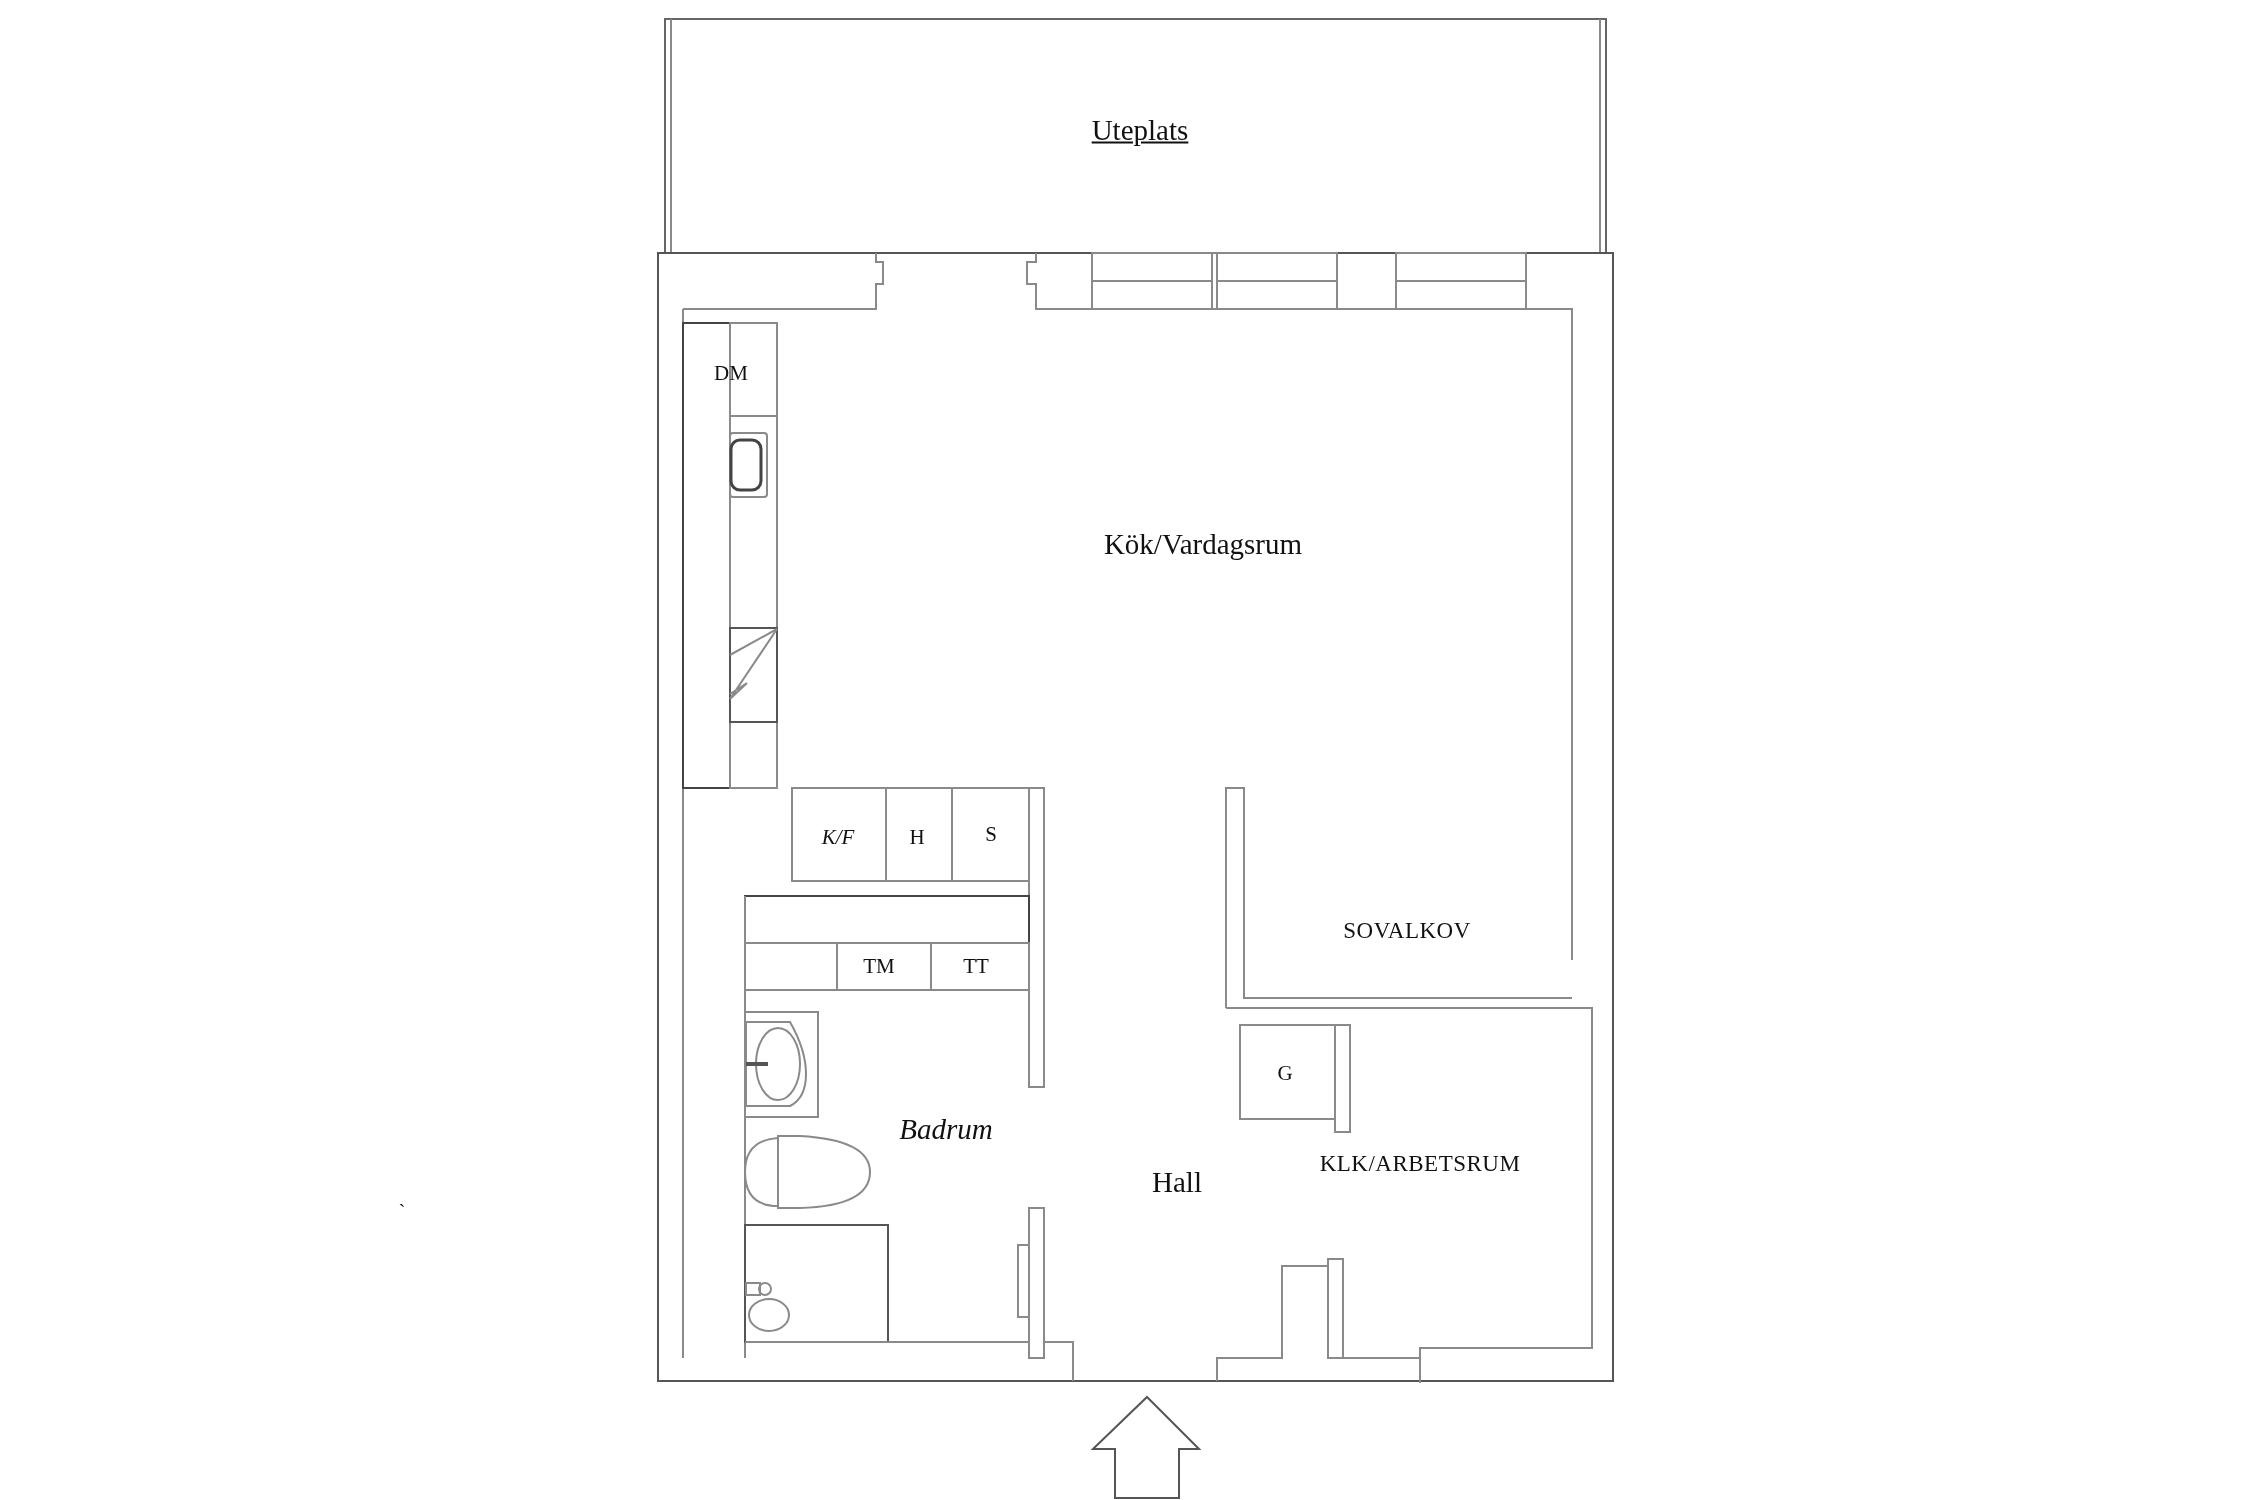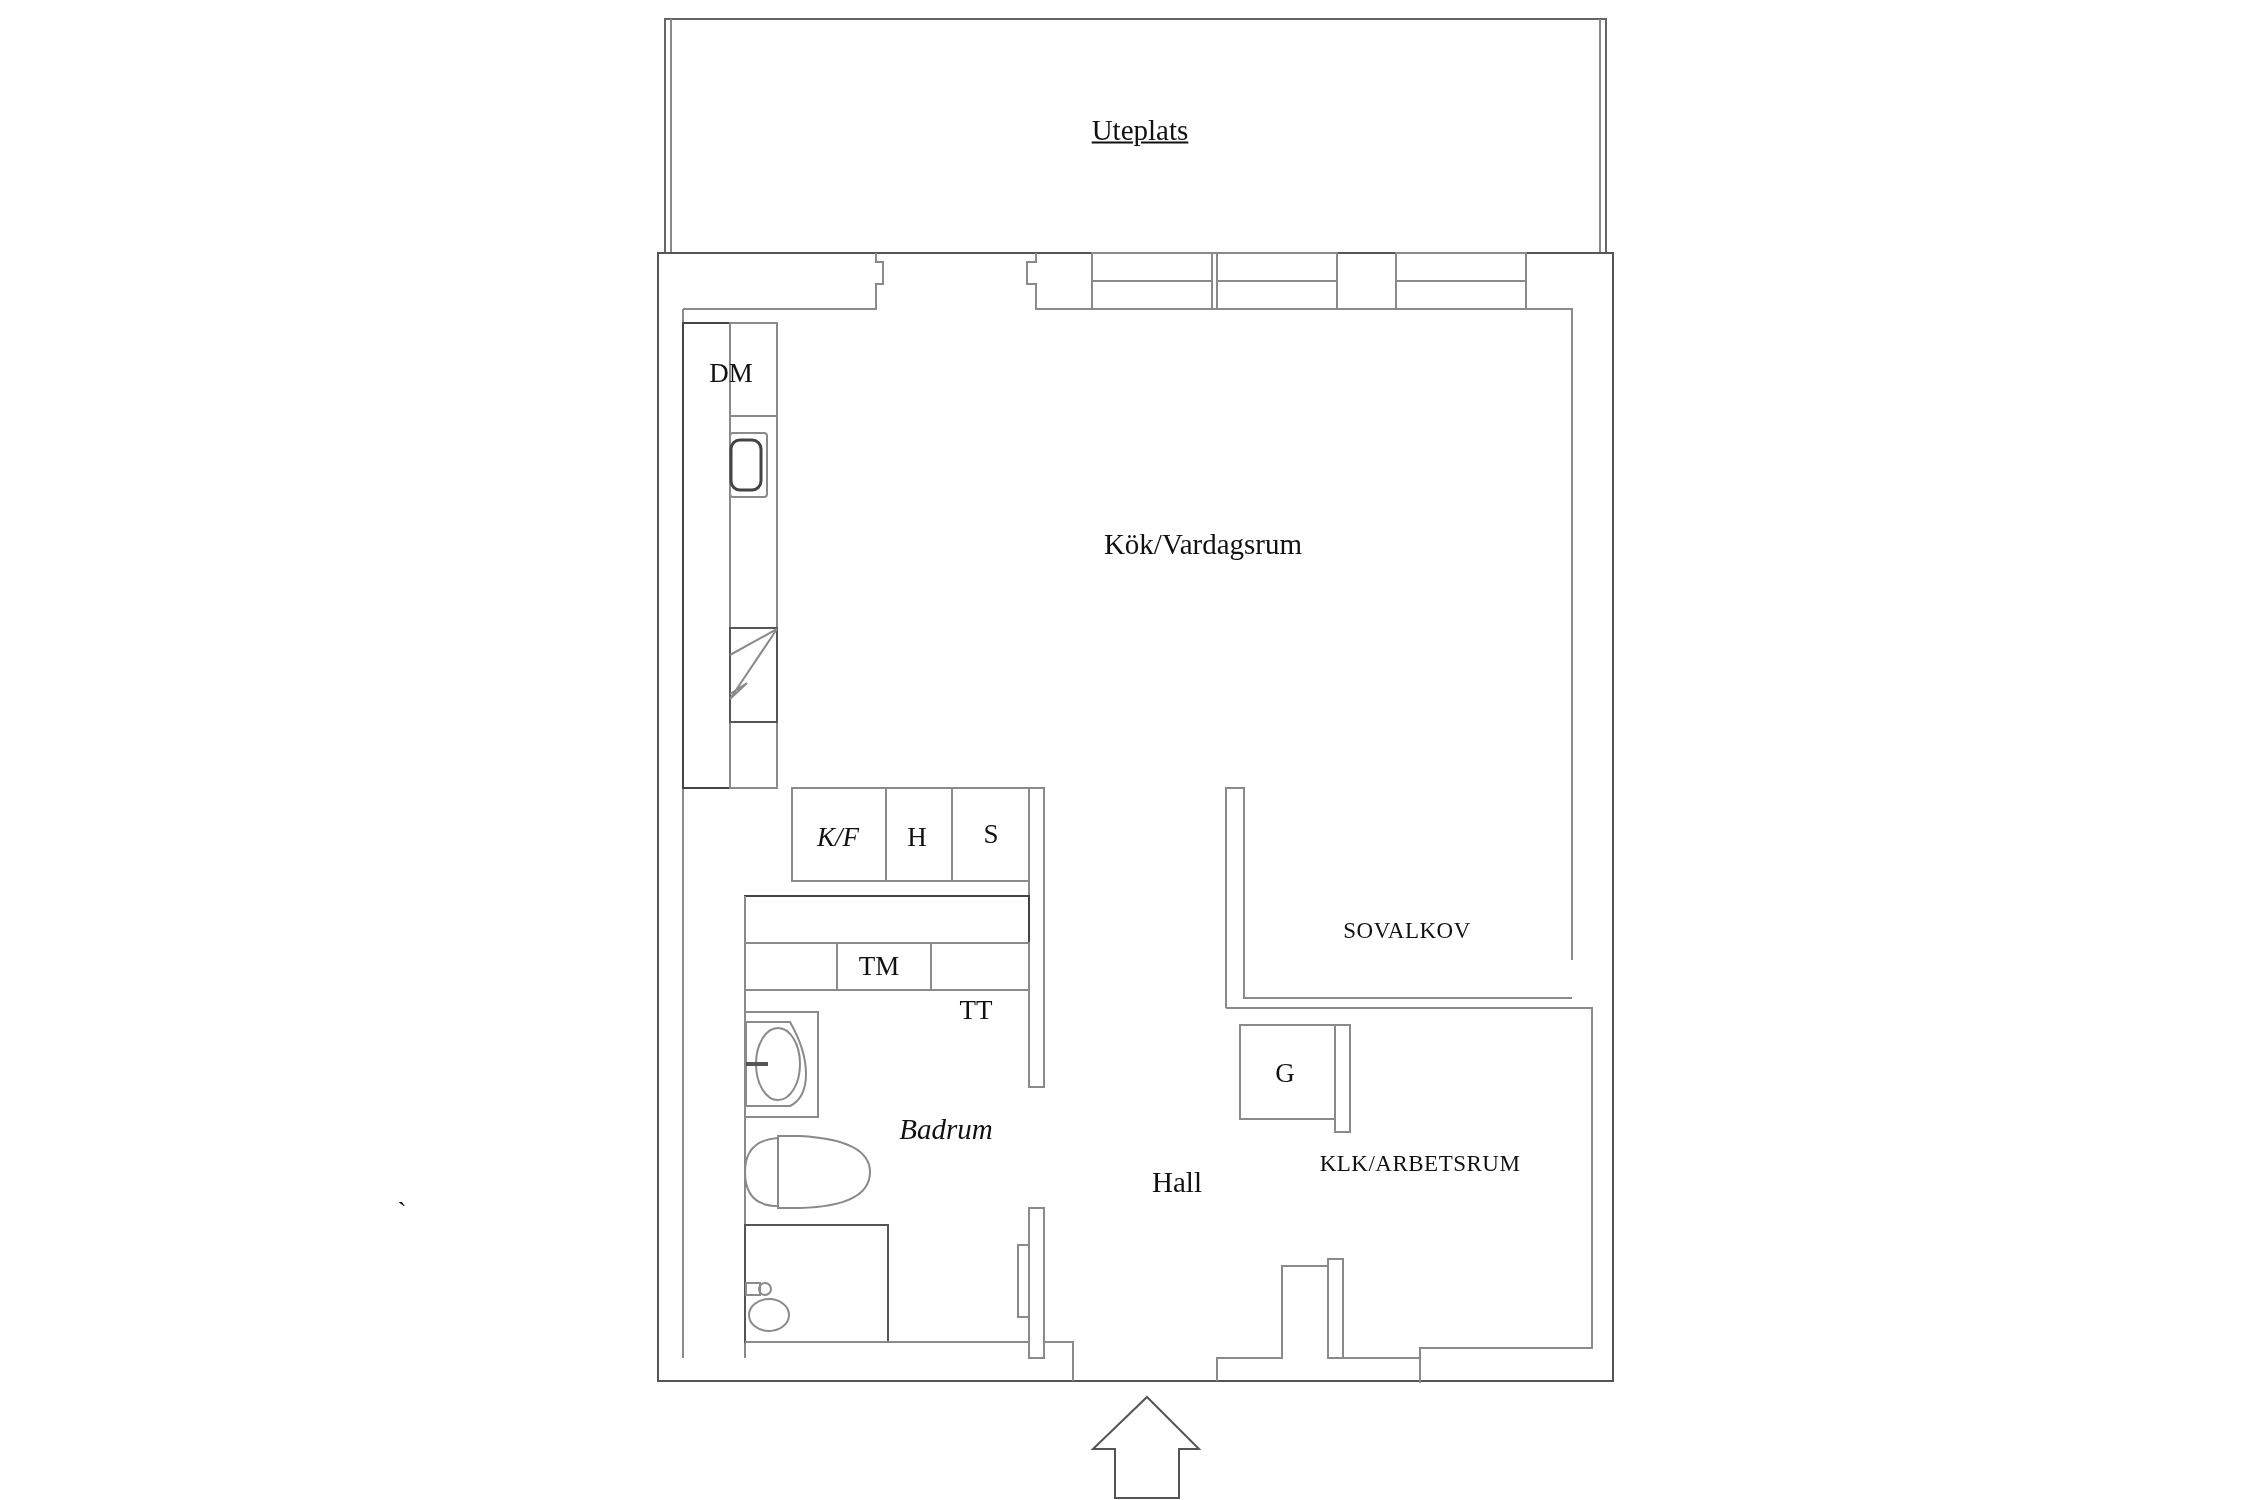"DM" .md { font-size: 27px -> 21px }
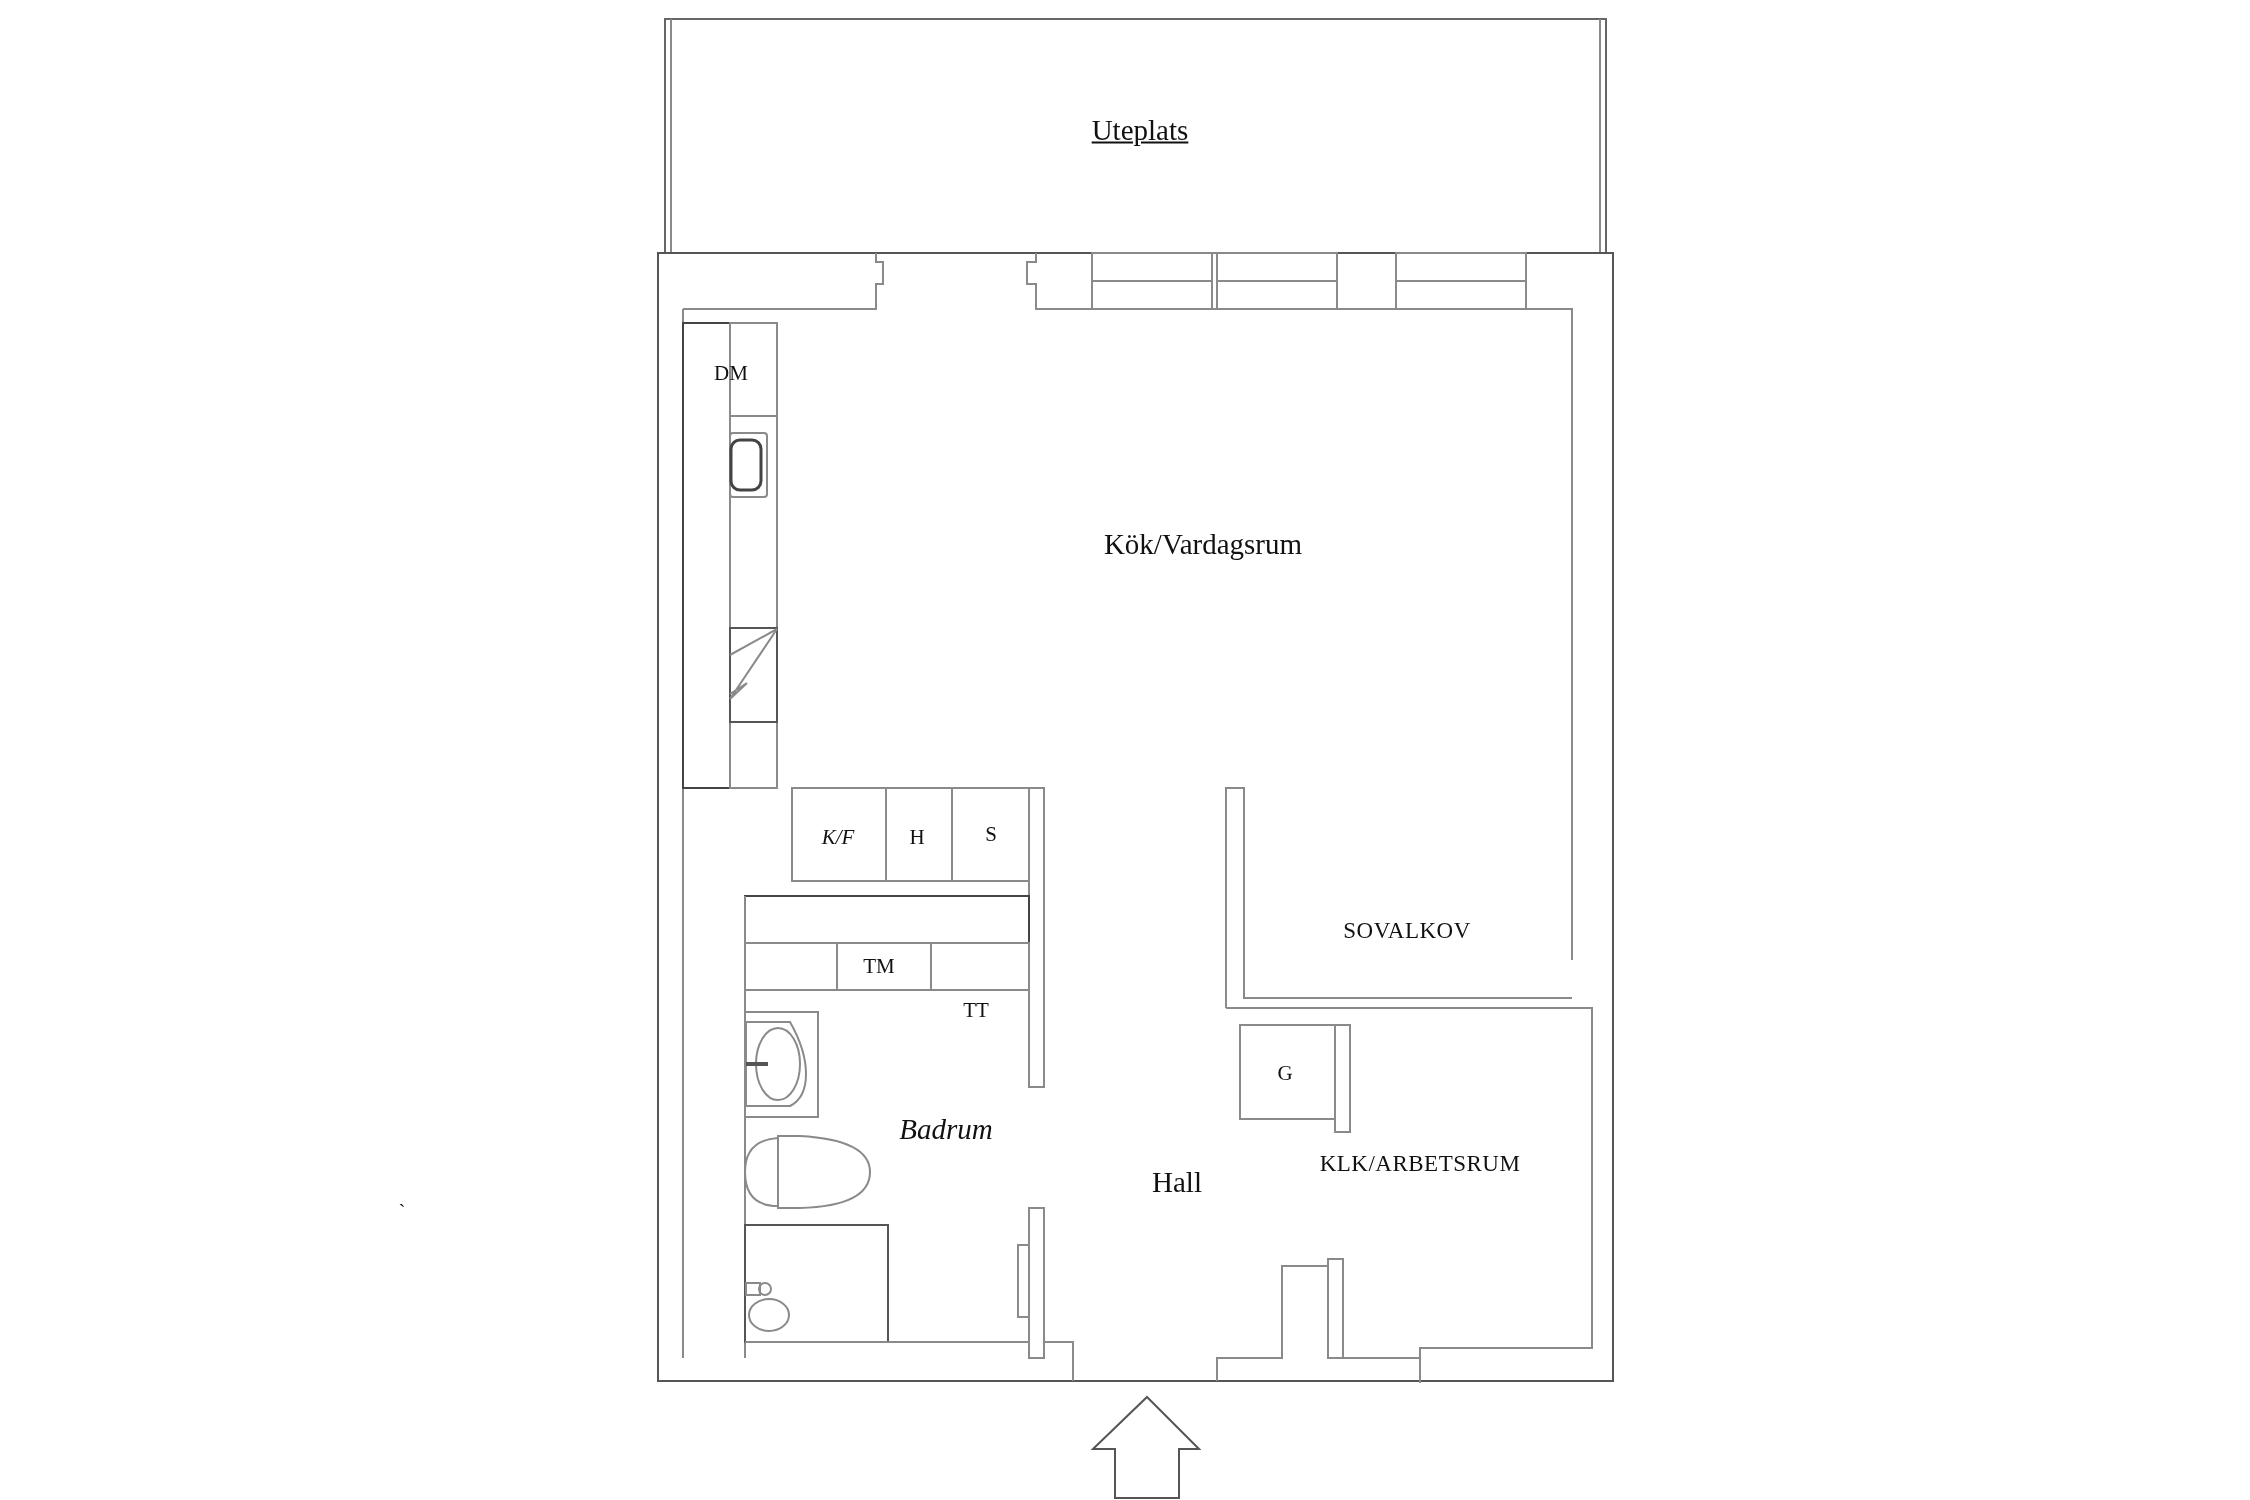"TT" div.lbl { margin-top: 44px -> none }
